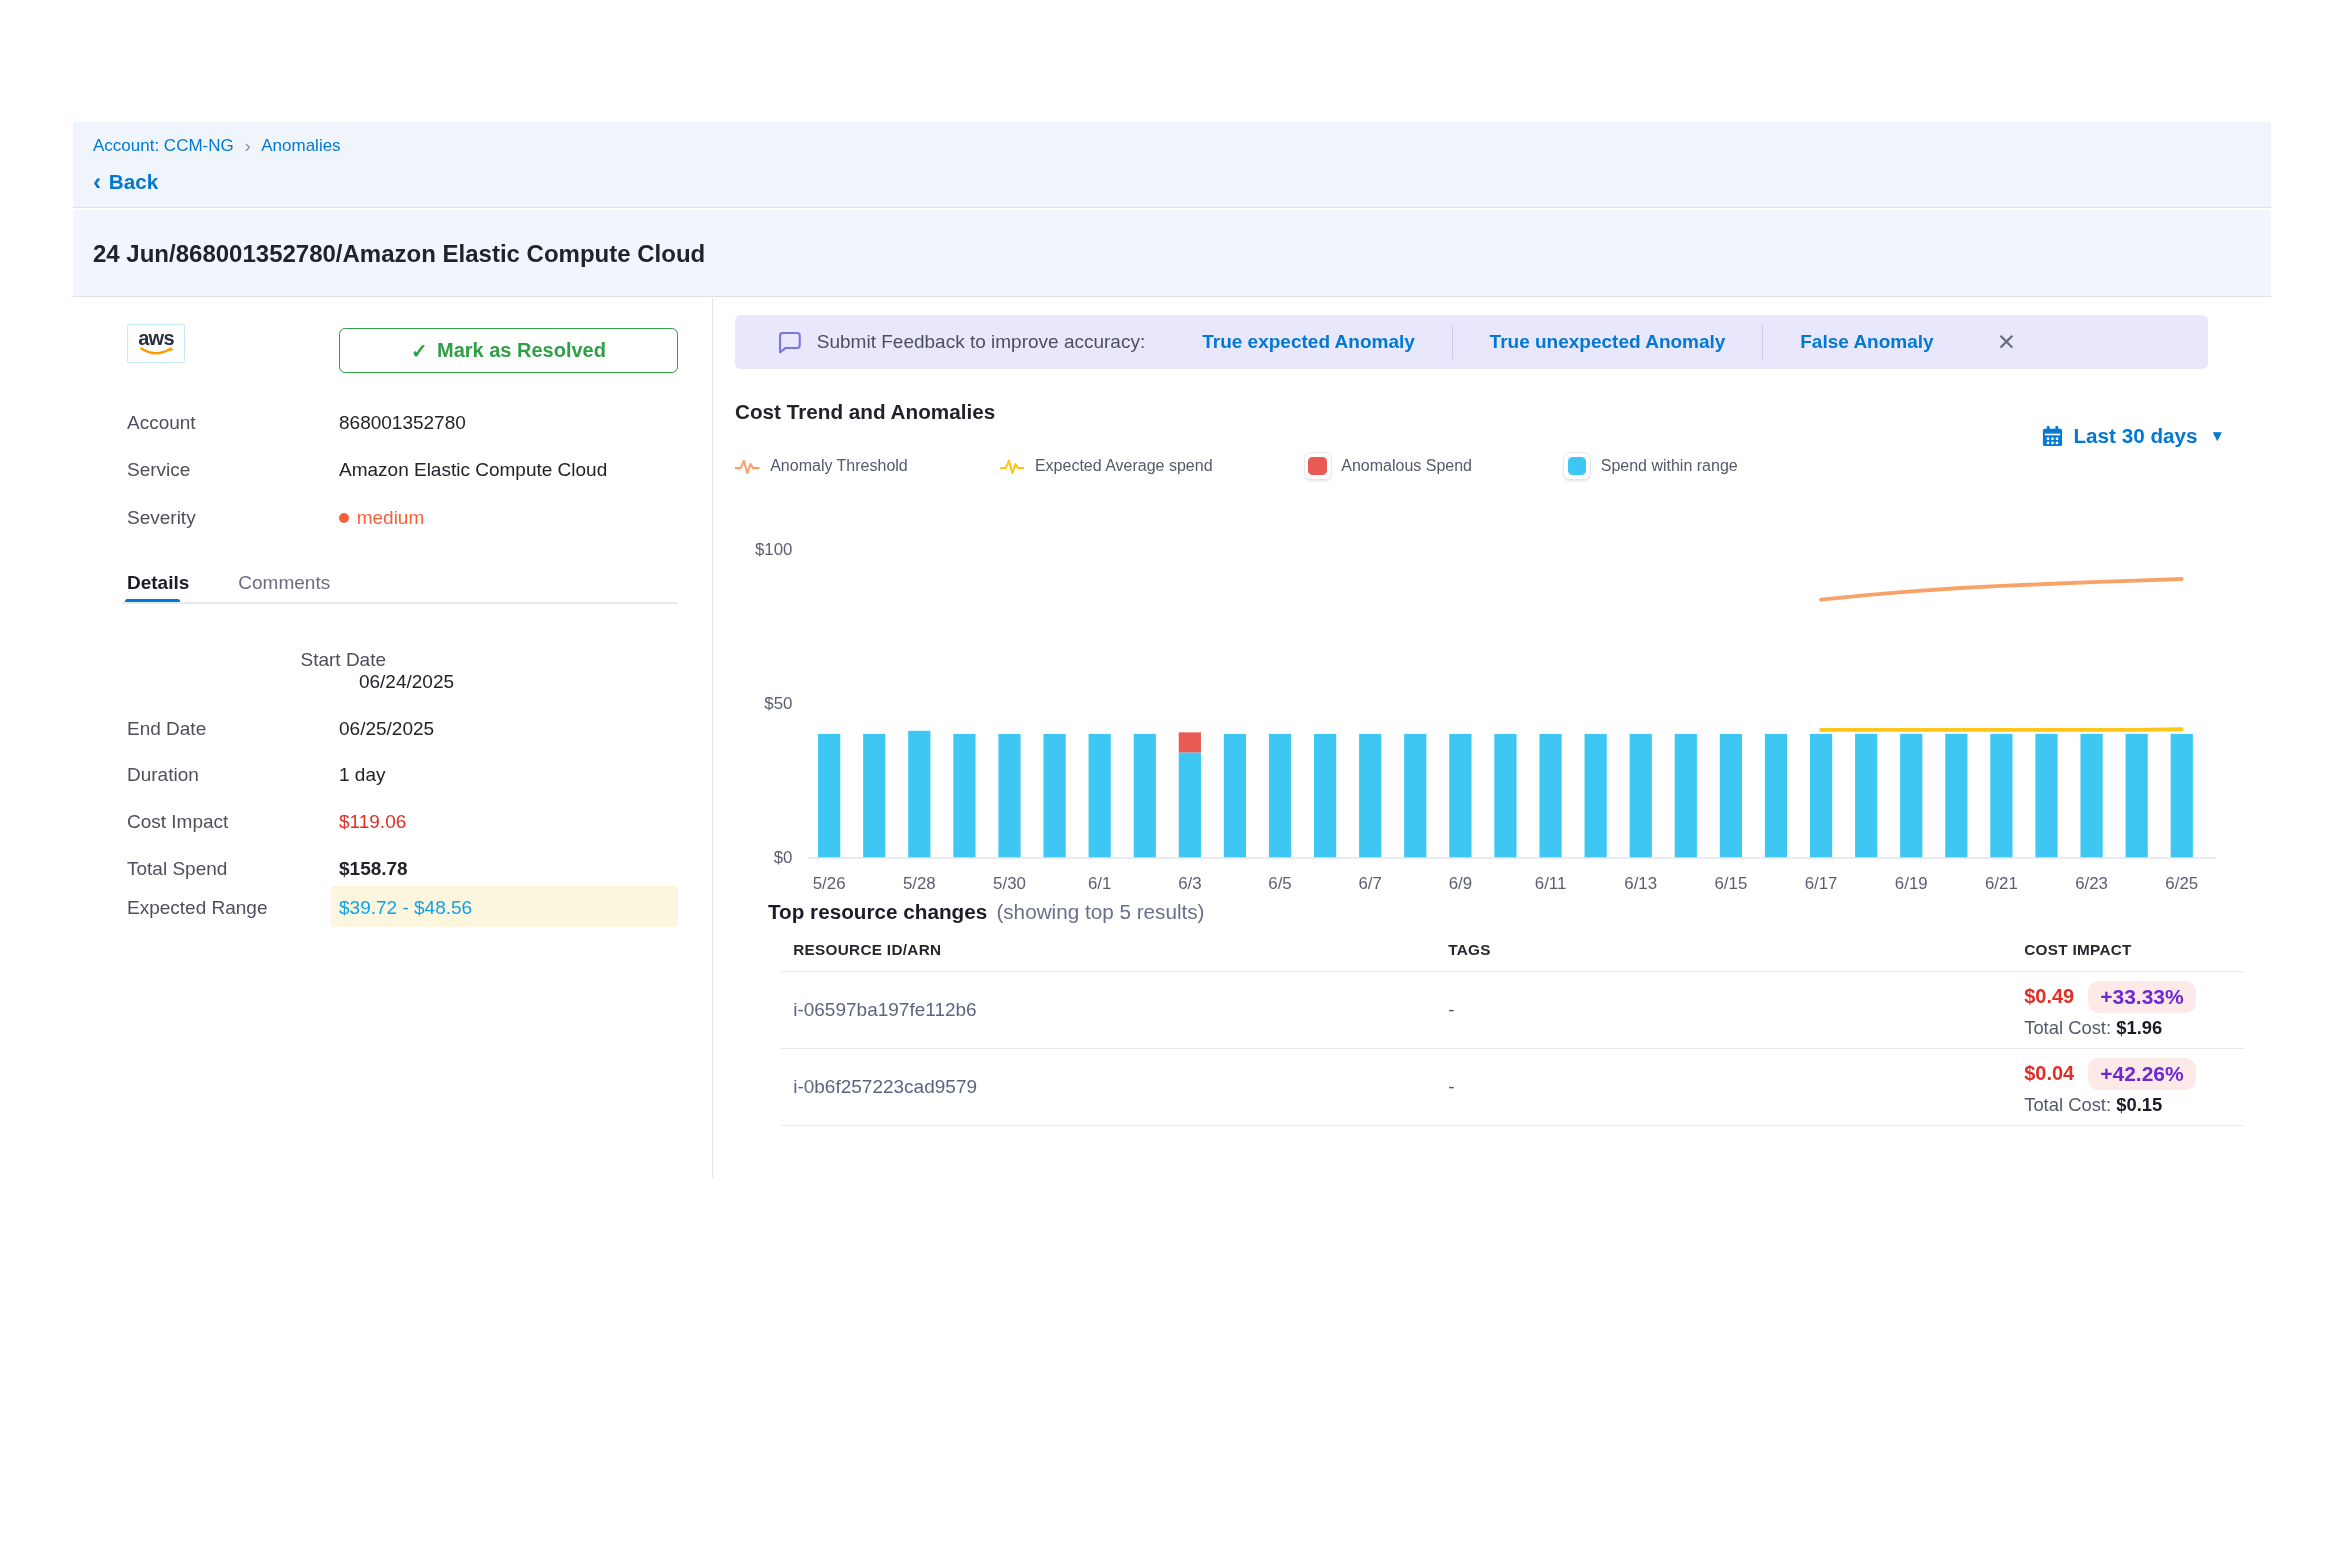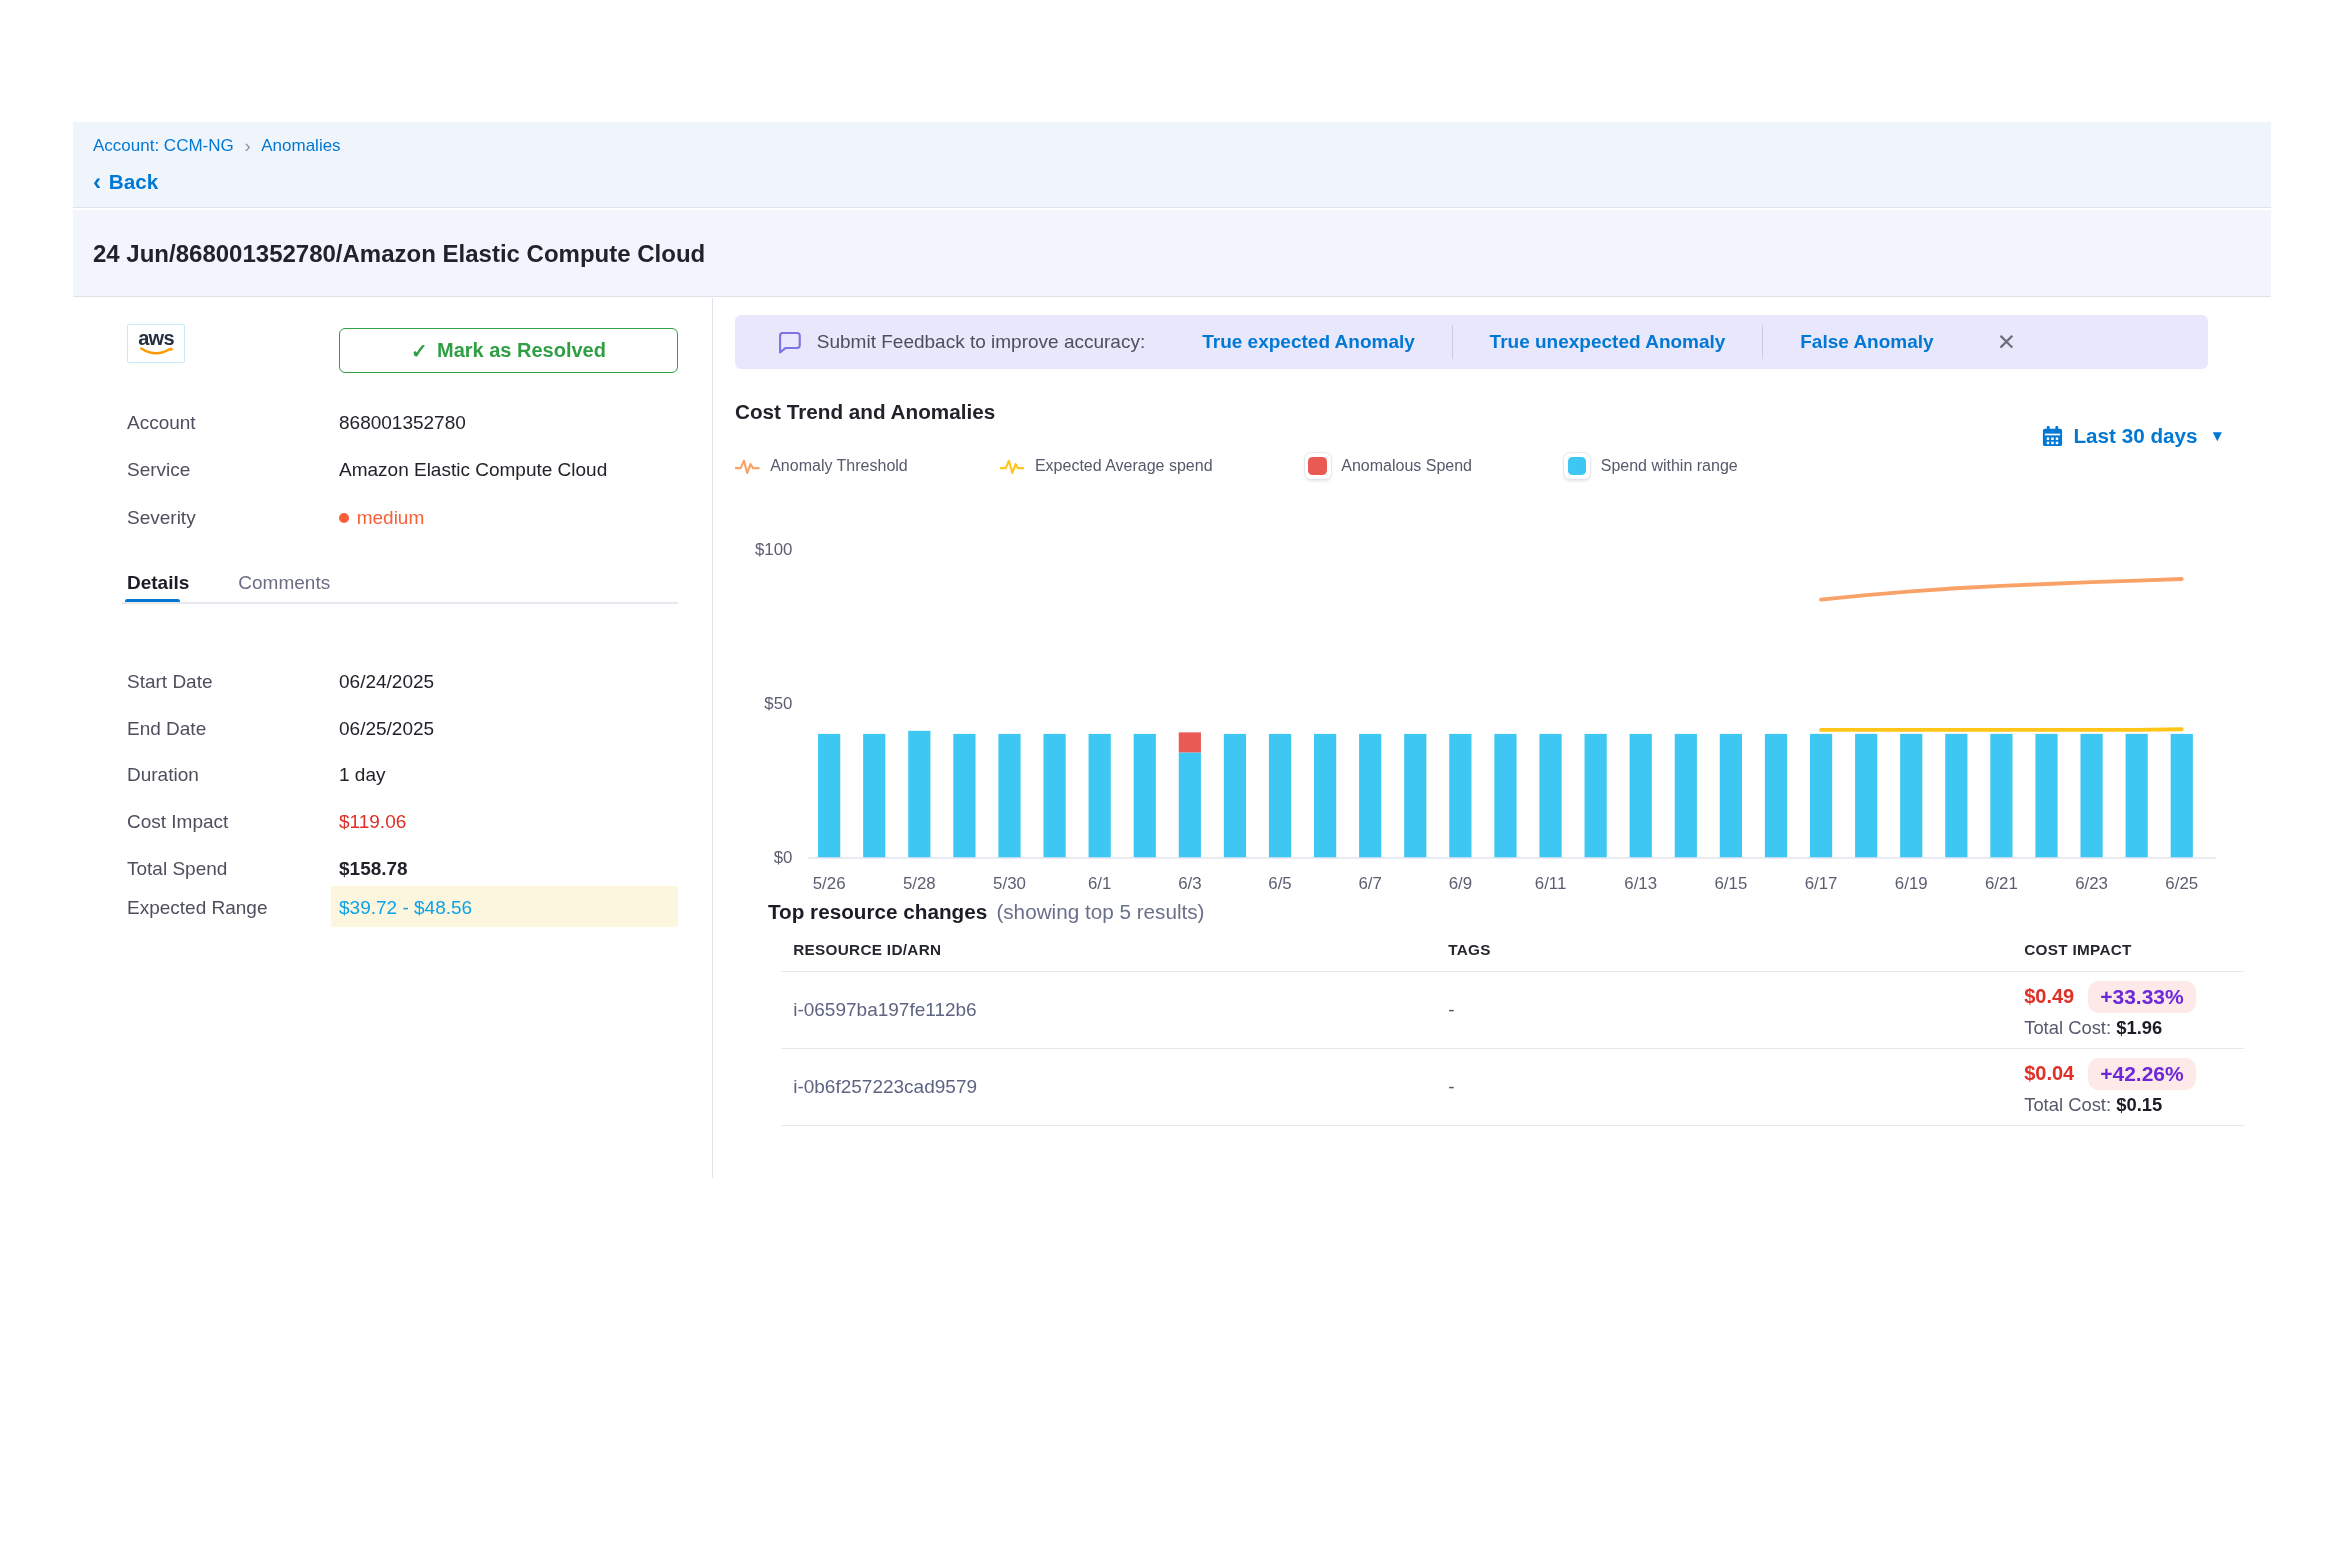"Start Date" div.abs { flex-direction: none -> column; top: 666px -> 649px }
